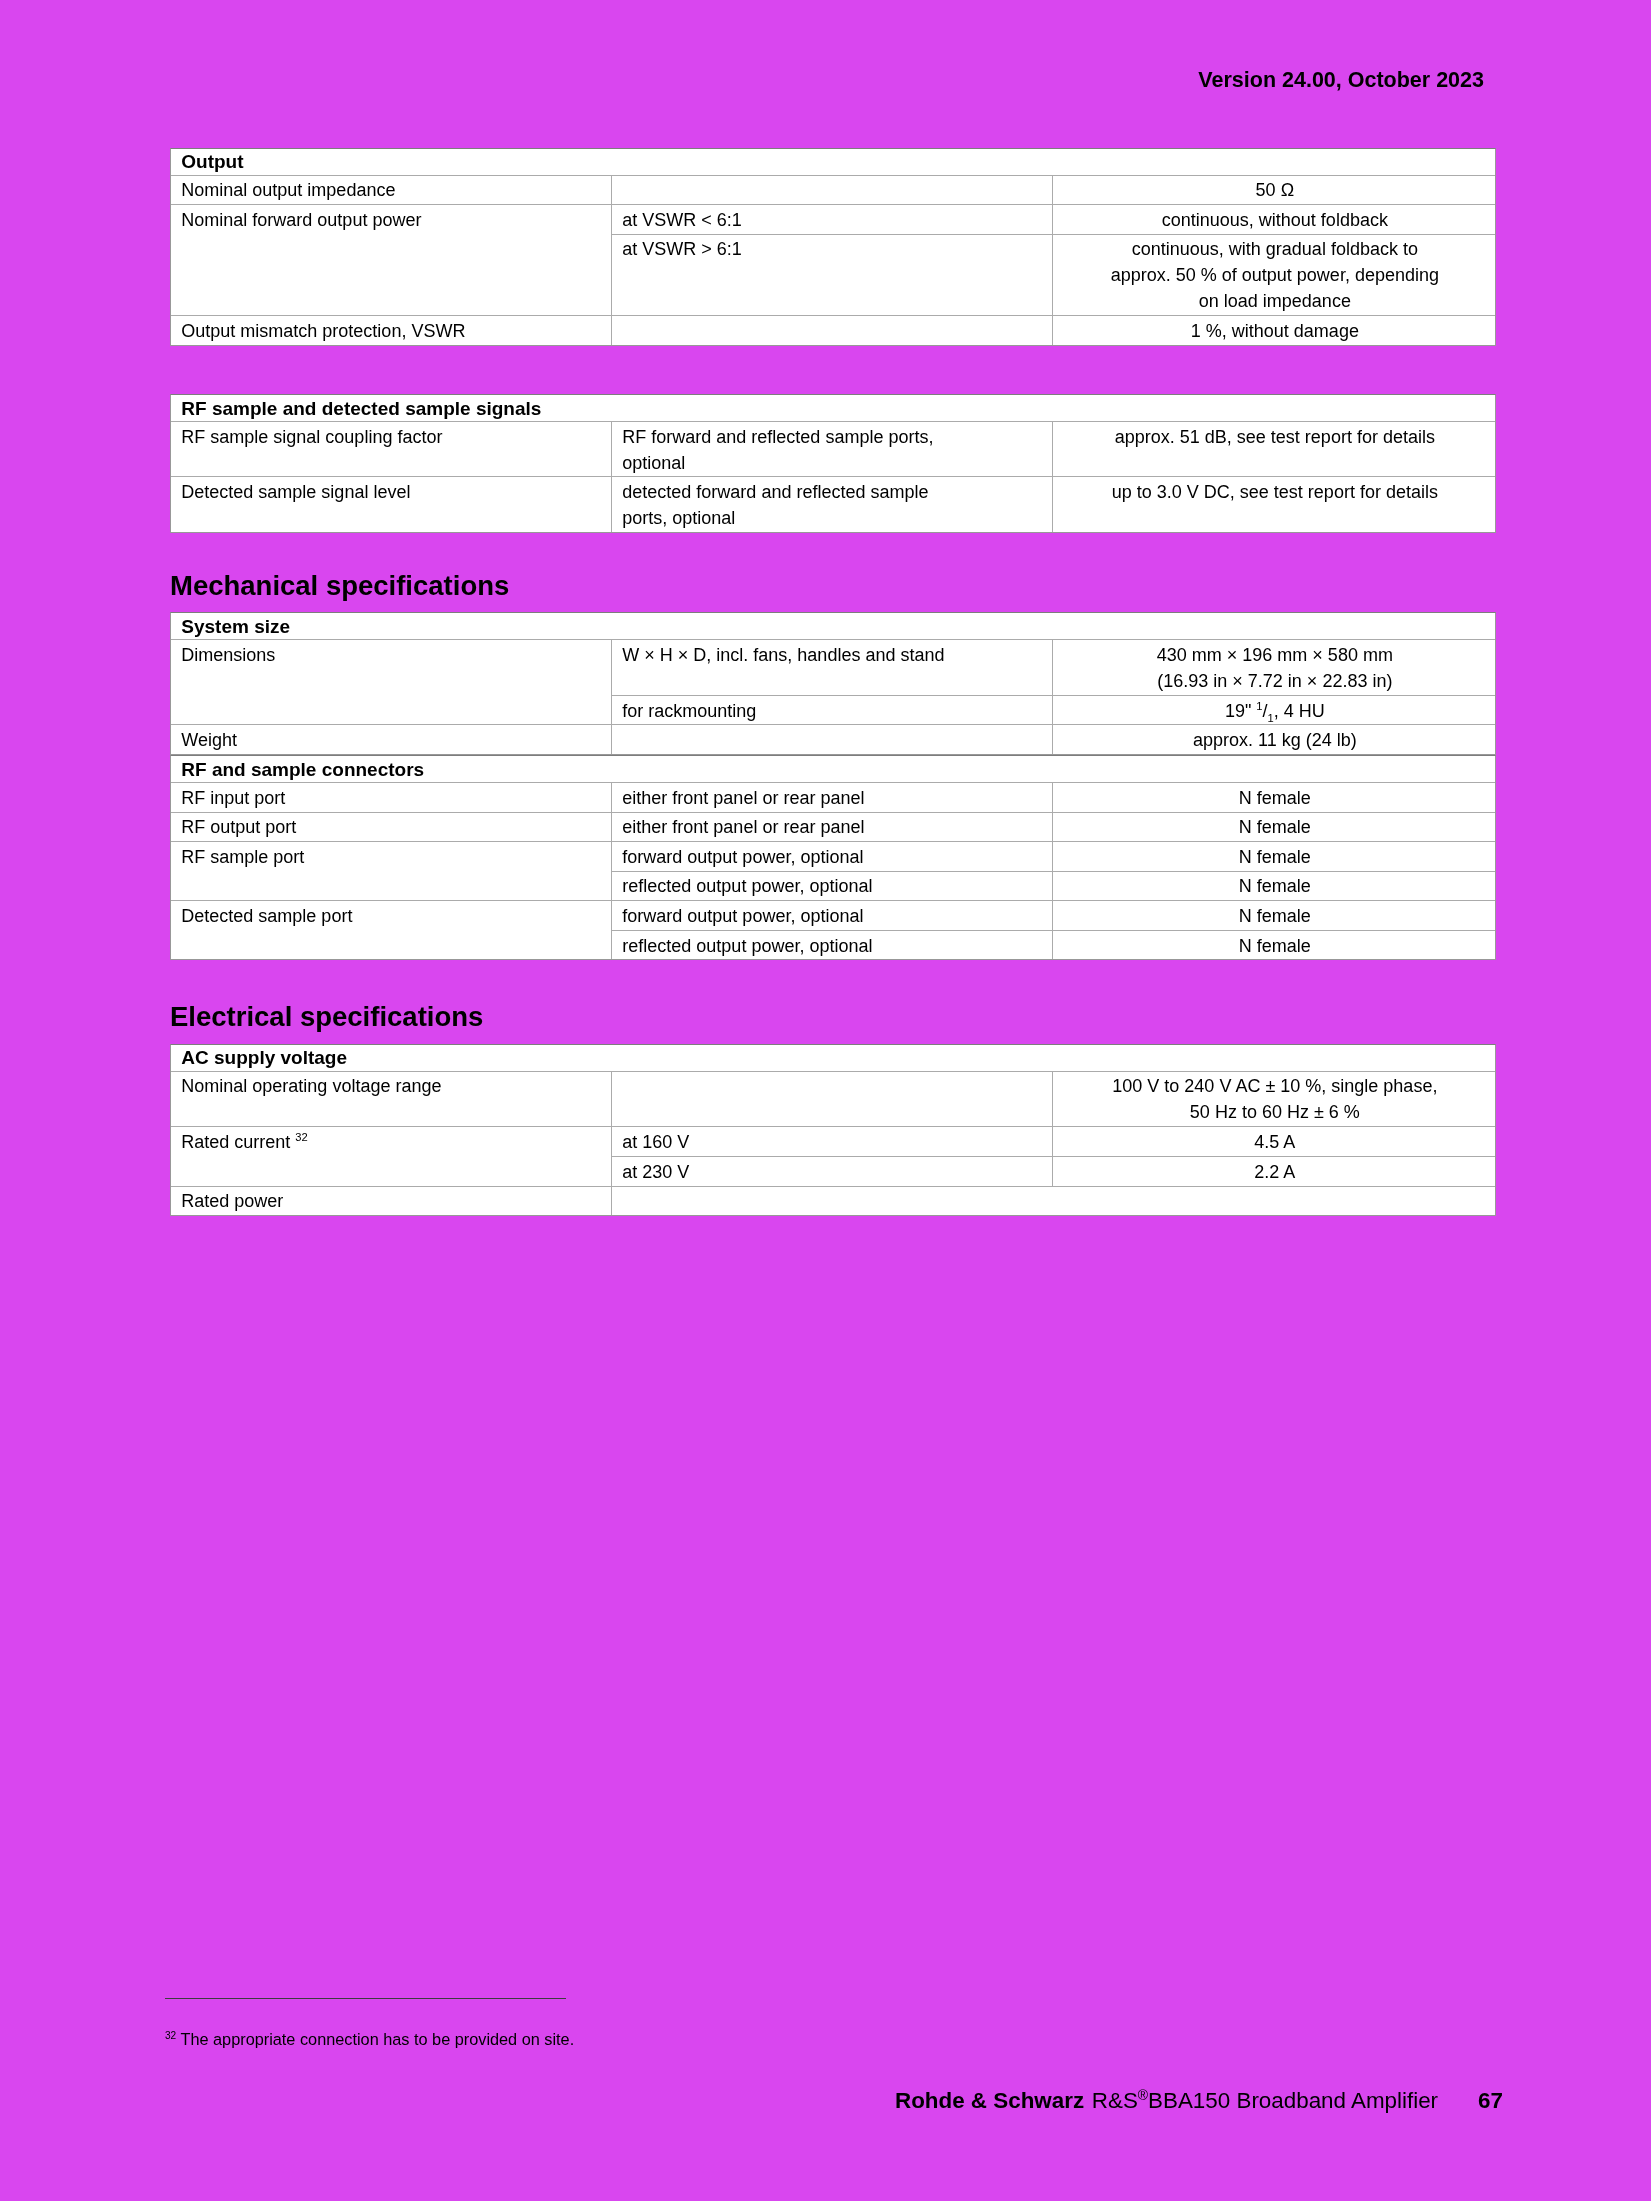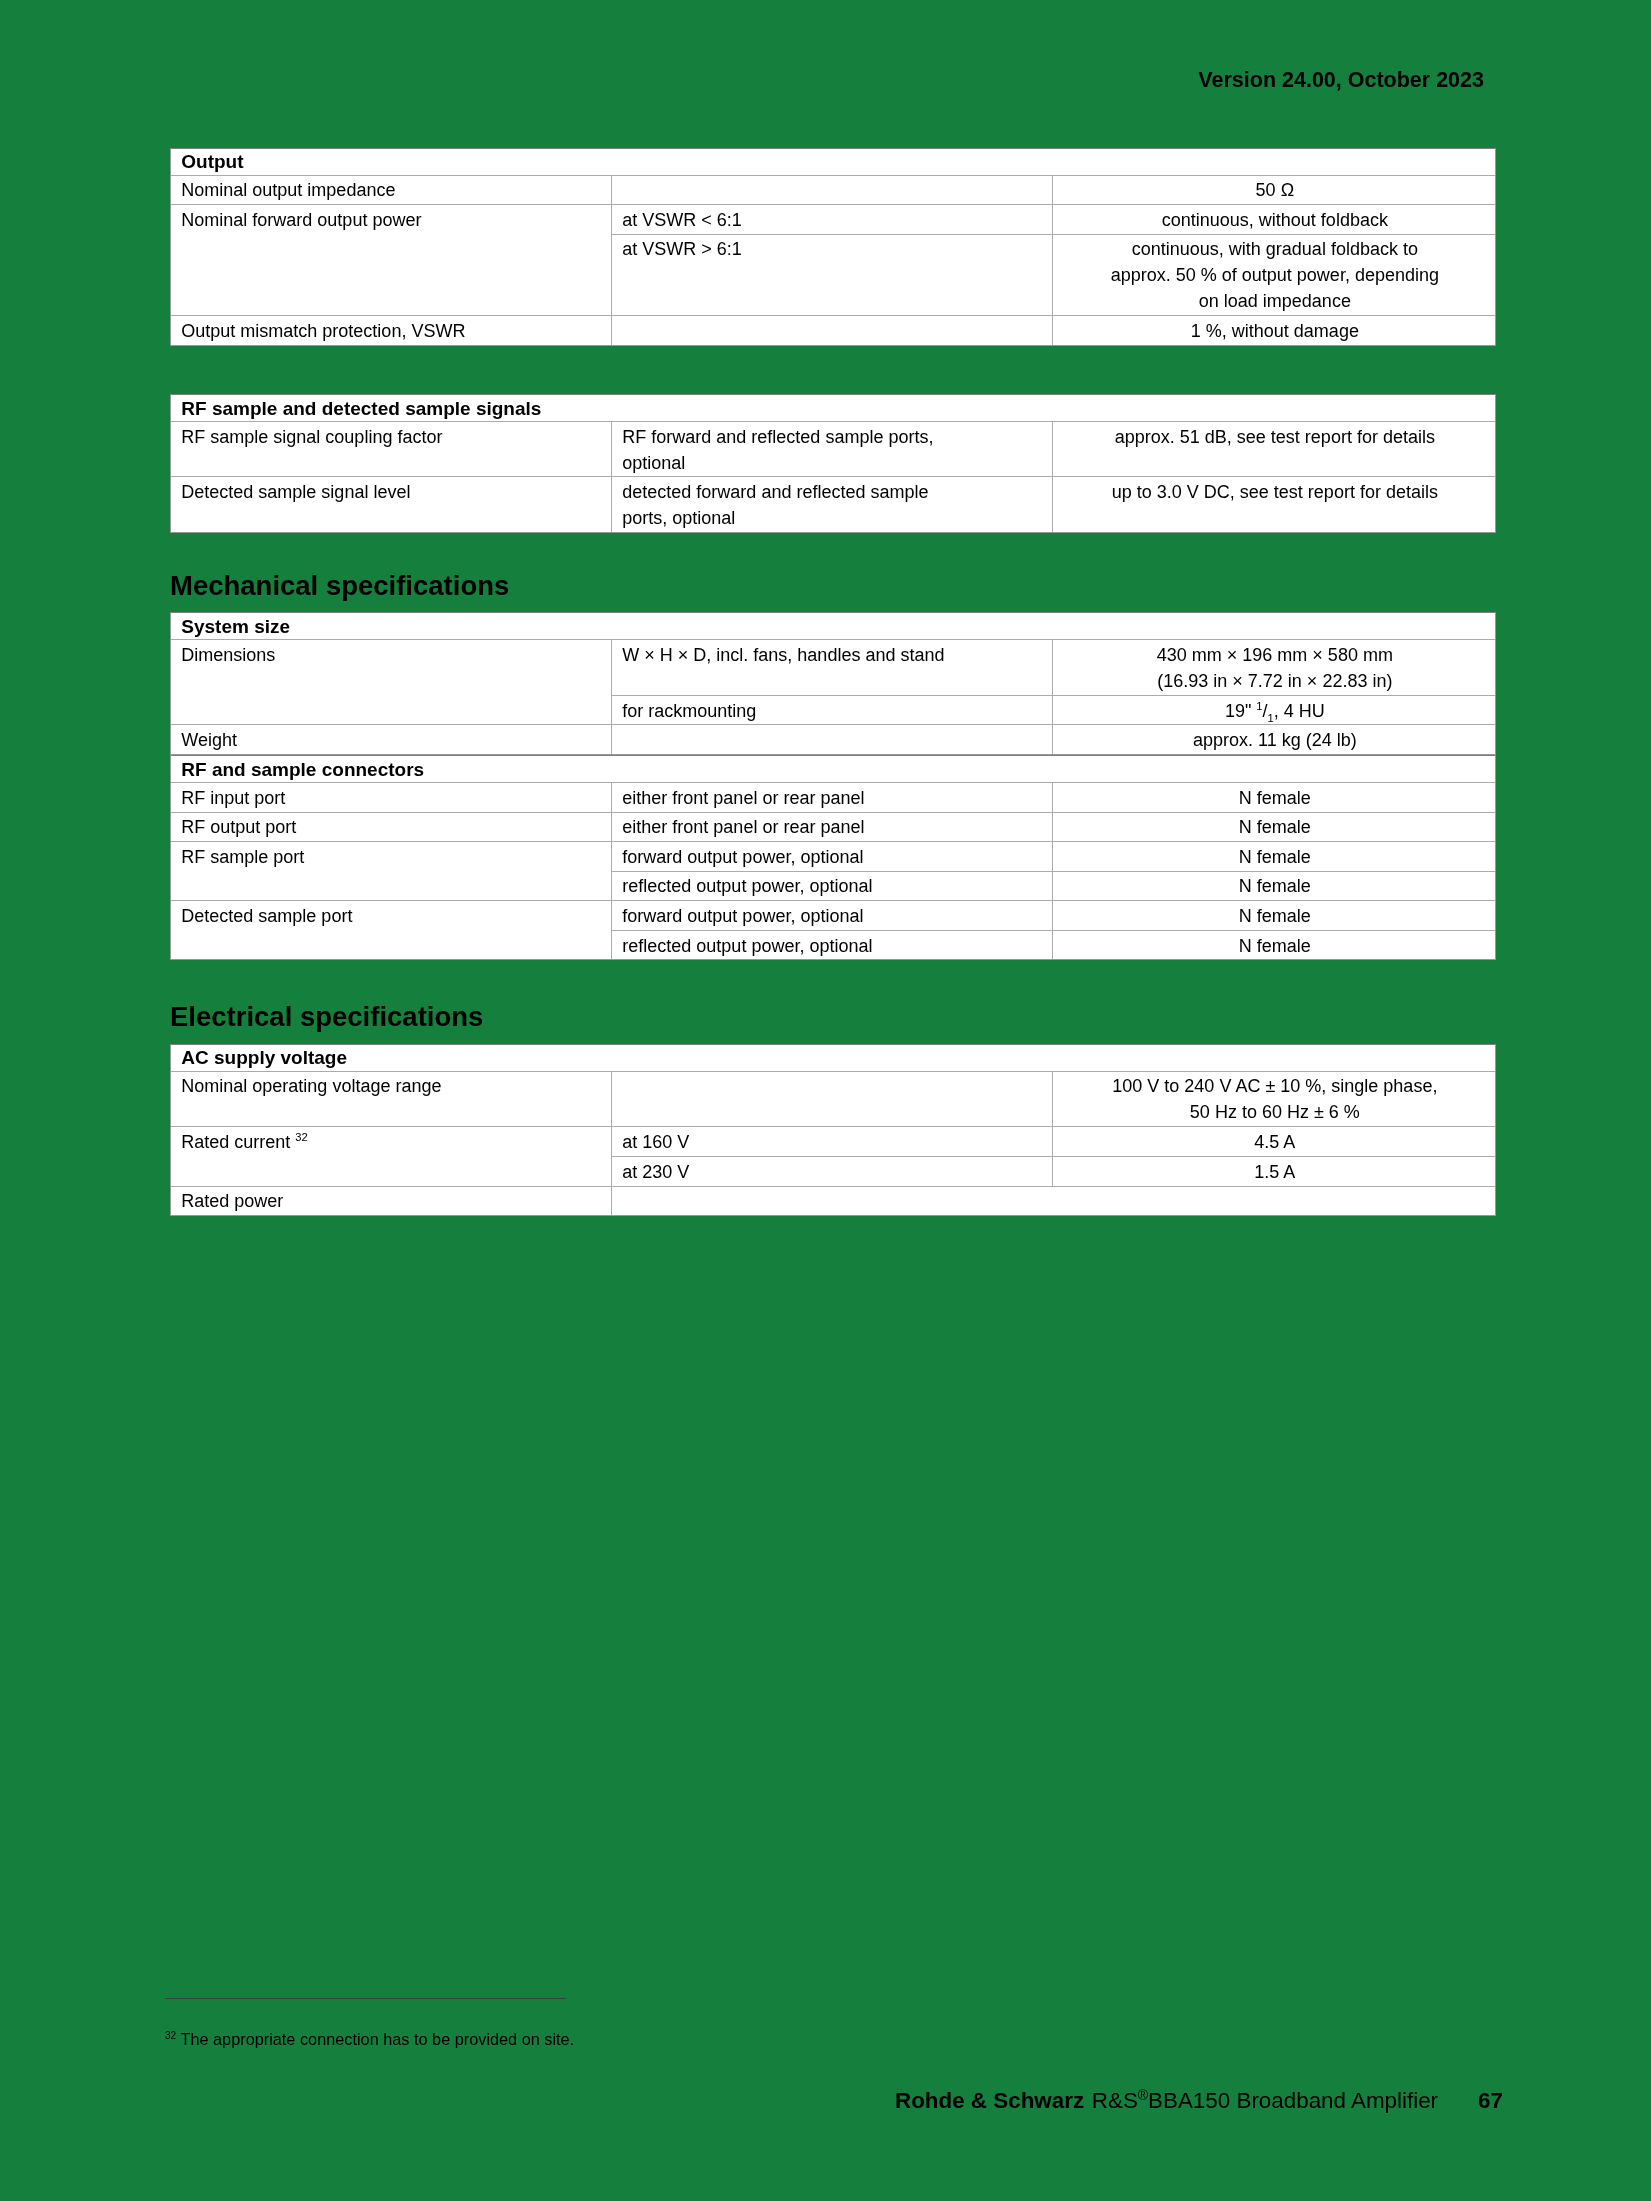"Version 24.00, October 2023" .page { background: #15803d -> #d946ef }
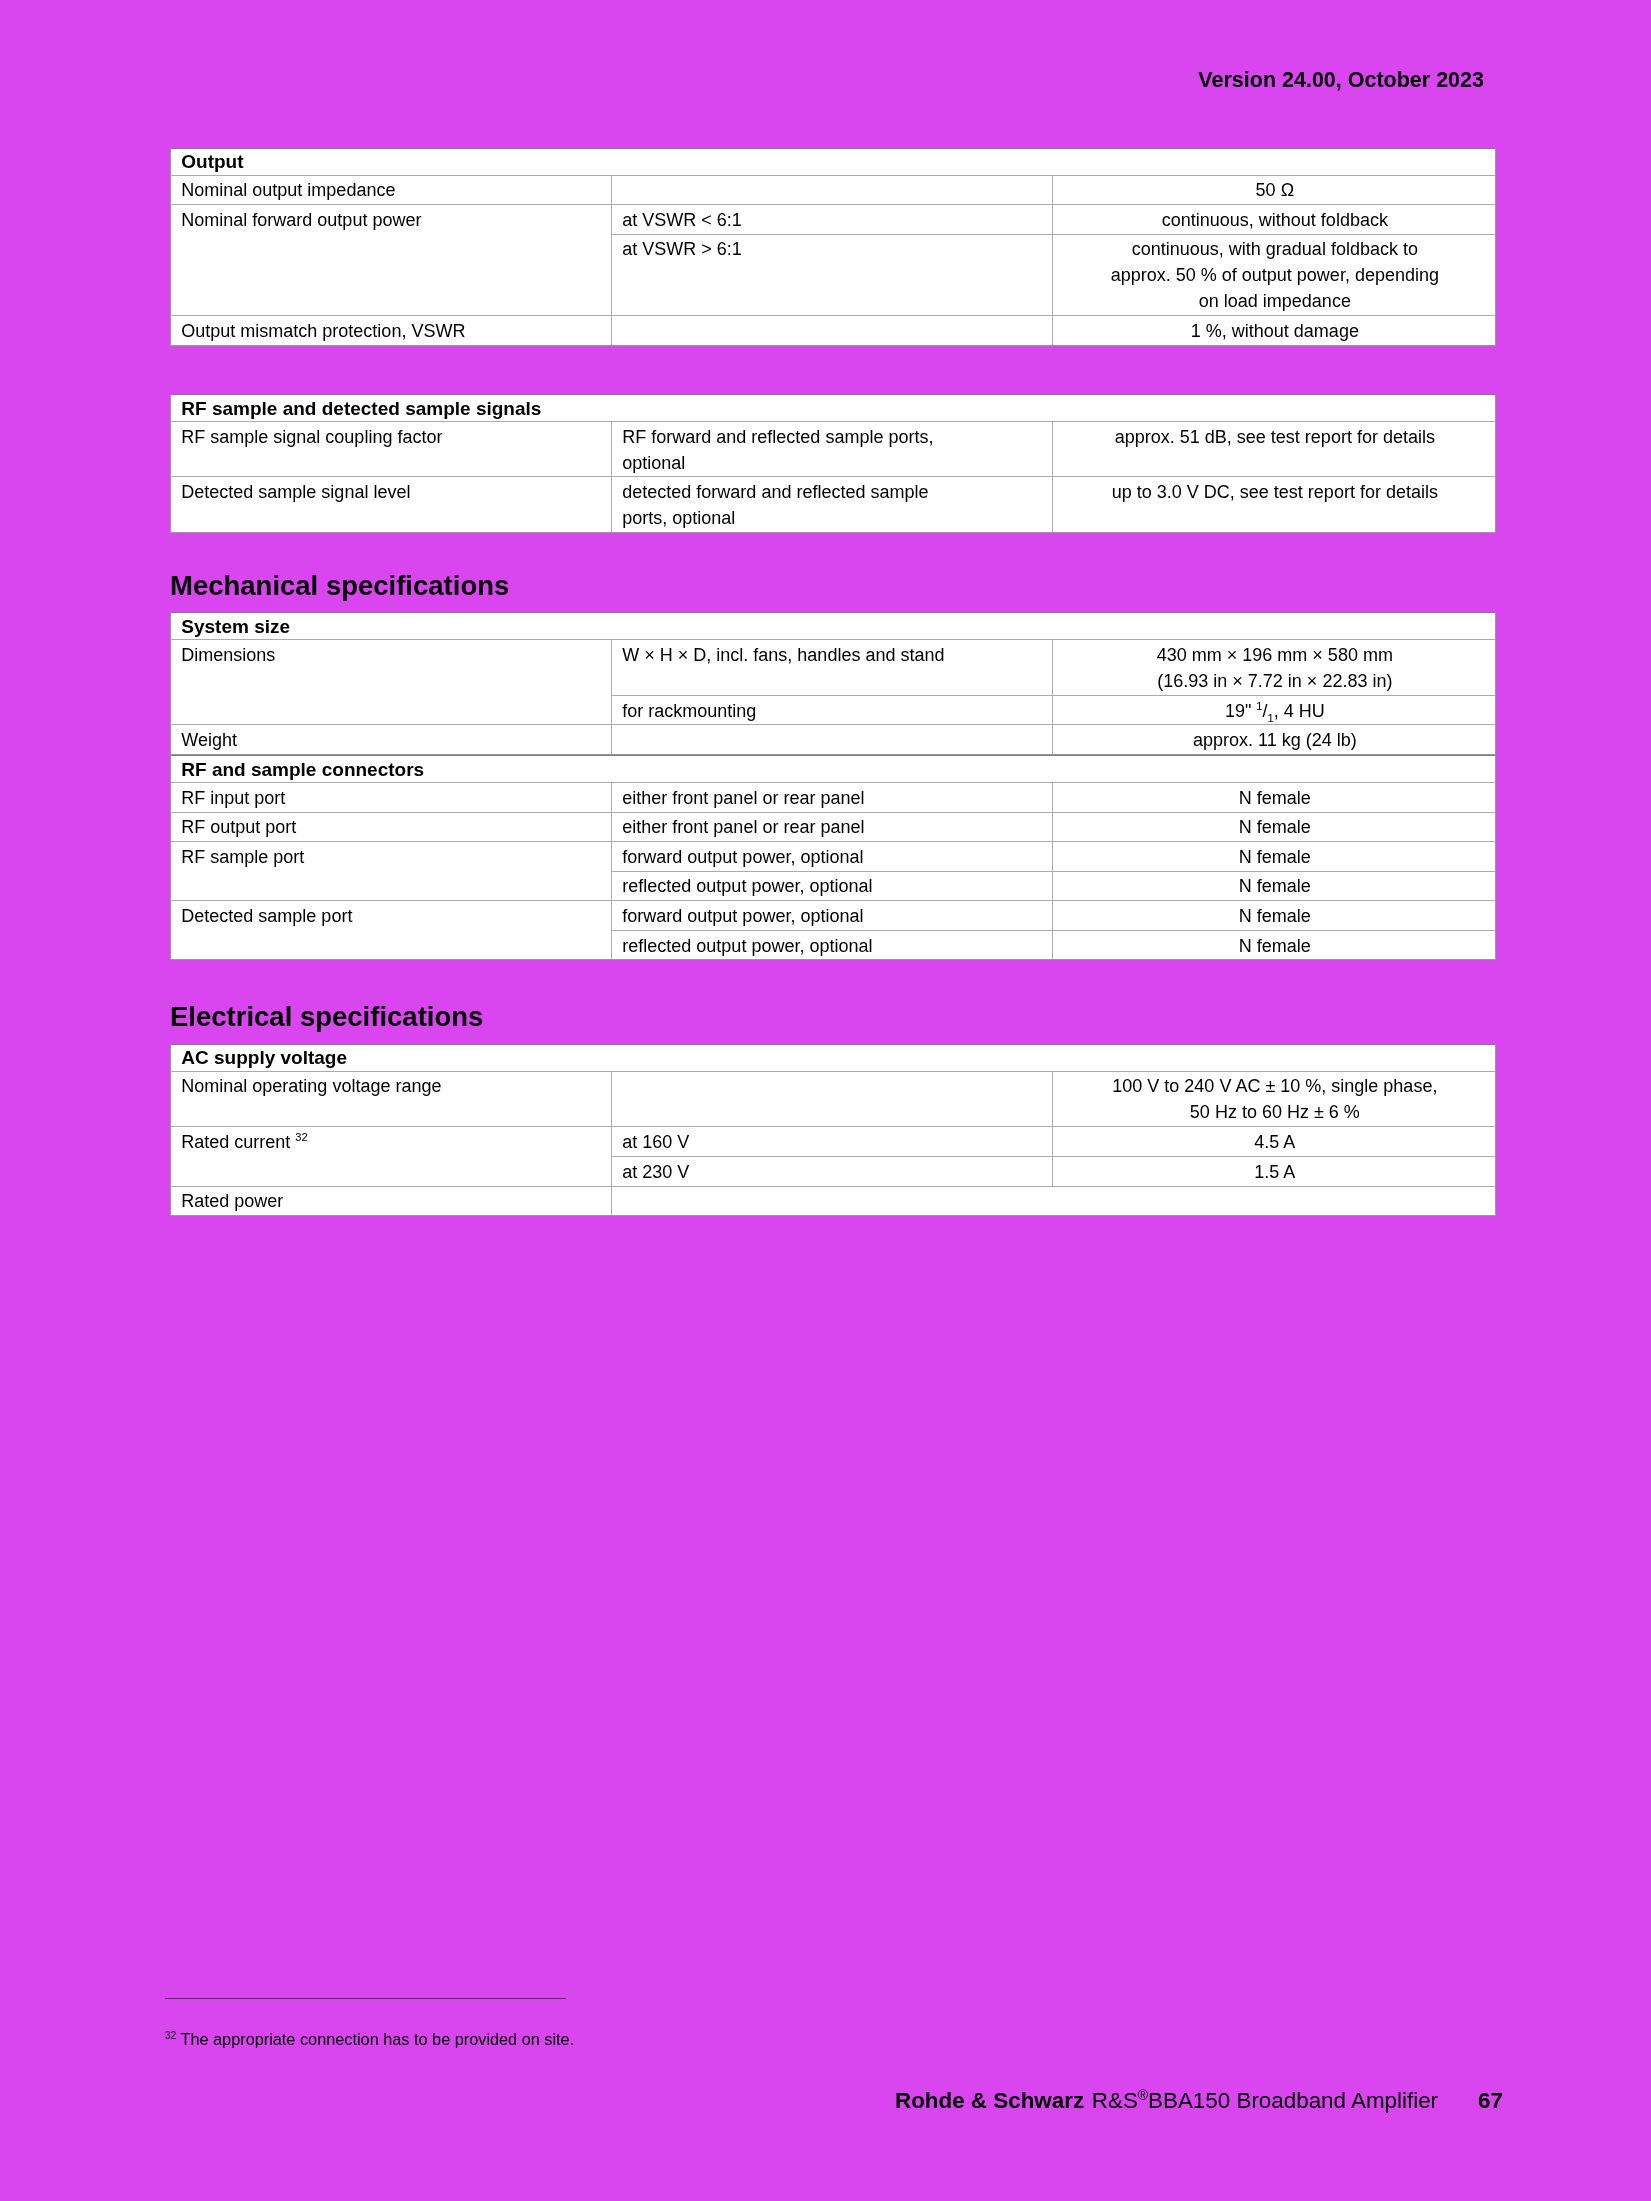"1.5 A" span { text: 1.5 -> 2.2 }
